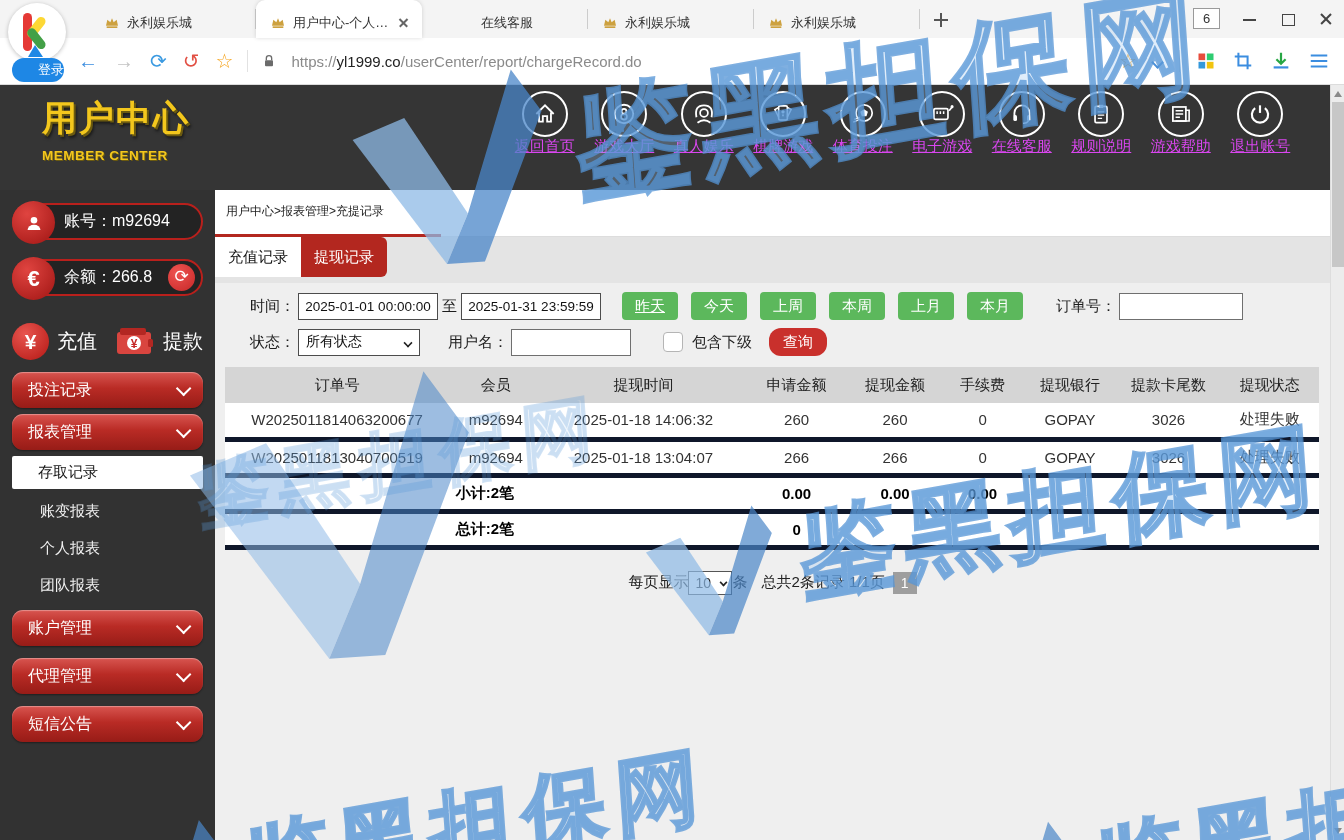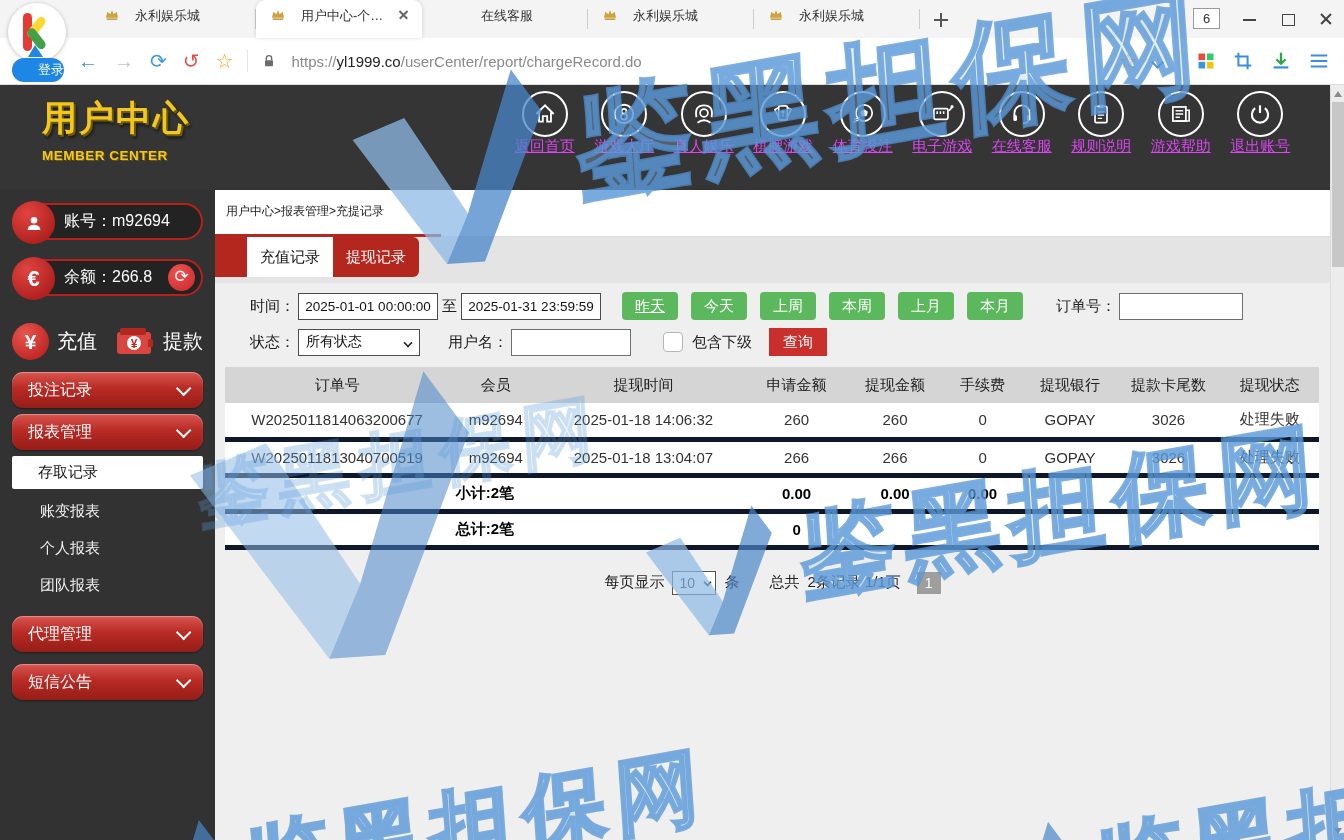"永利娱乐城" .tab { align-items: flex-start -> center; gap: 8px -> none }
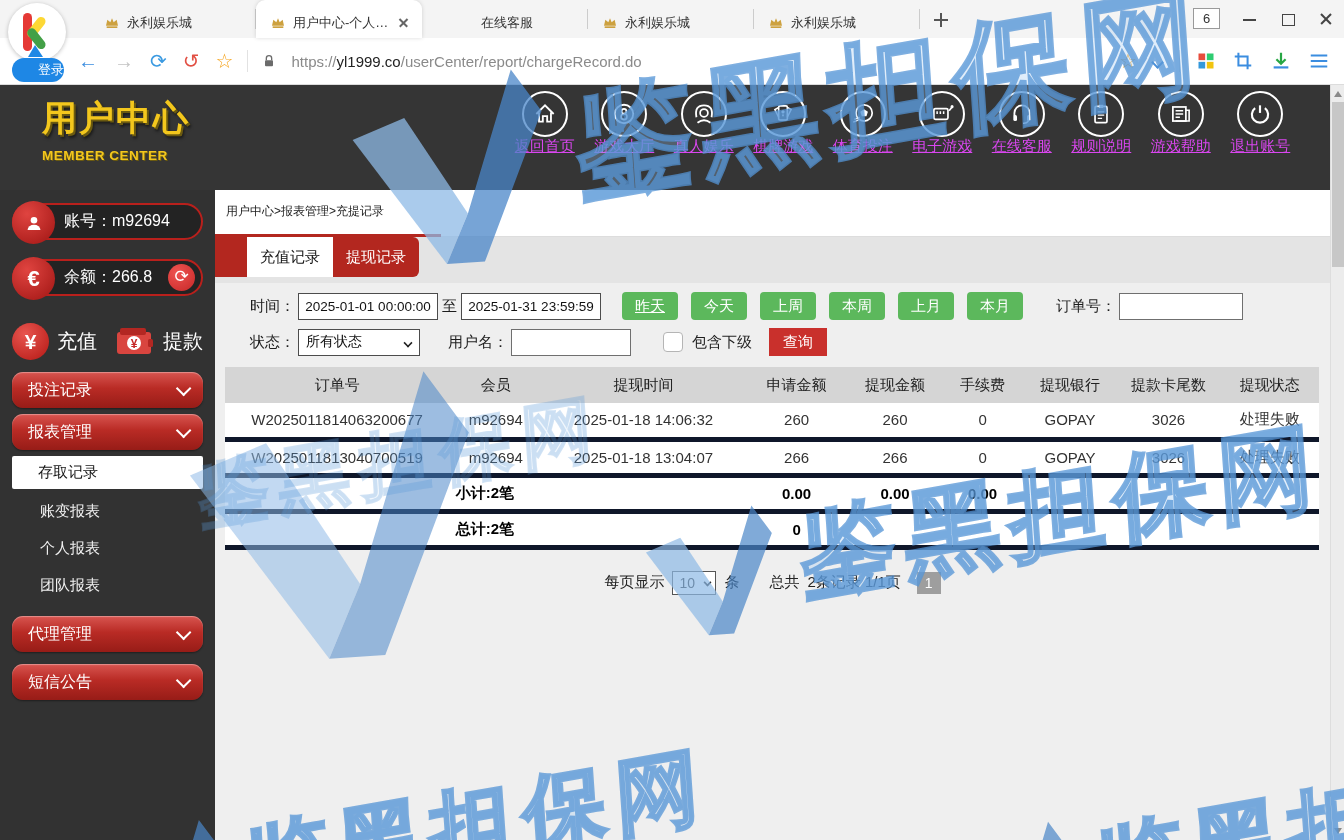"充值记录" #rectabs { padding-left: 32px -> none }
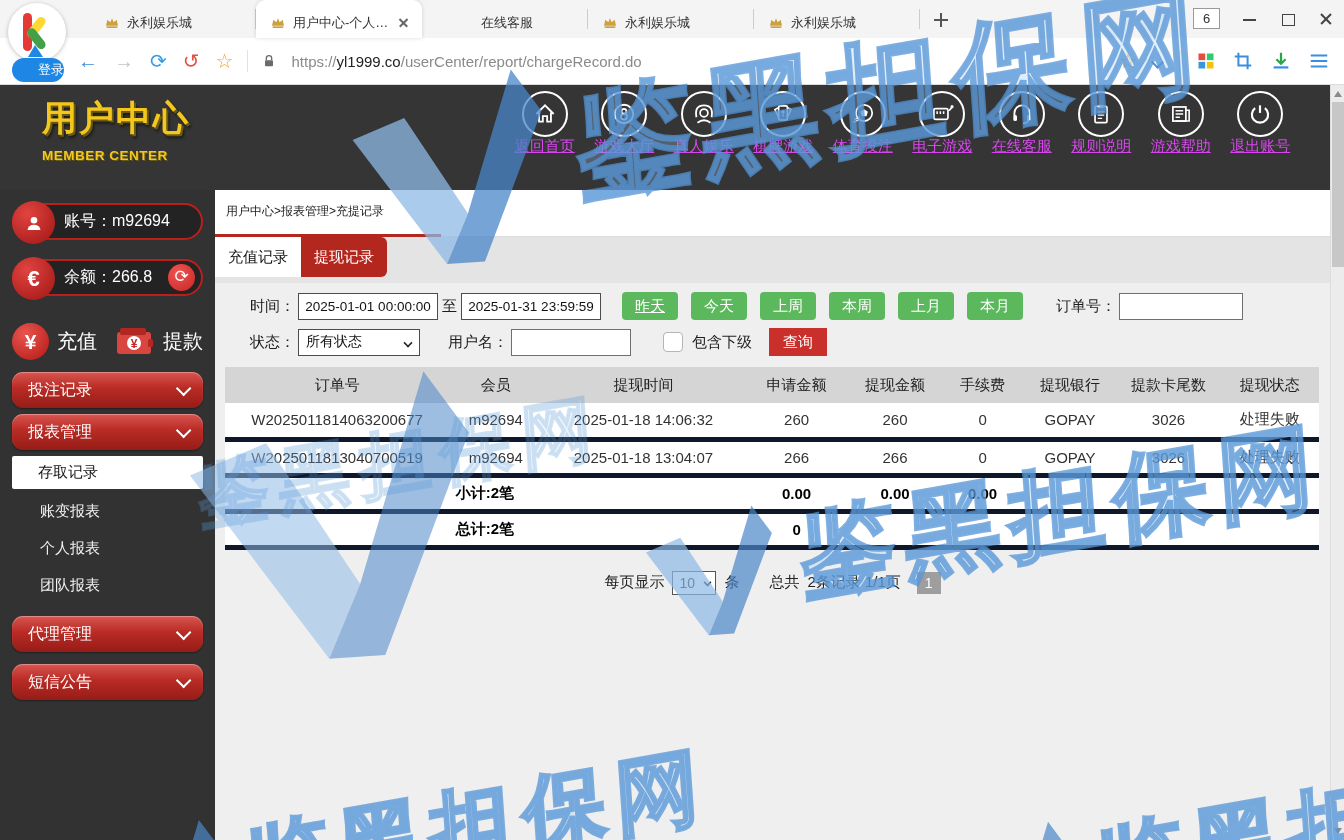"查询" #search-btn { border-radius: 0 -> 12px }
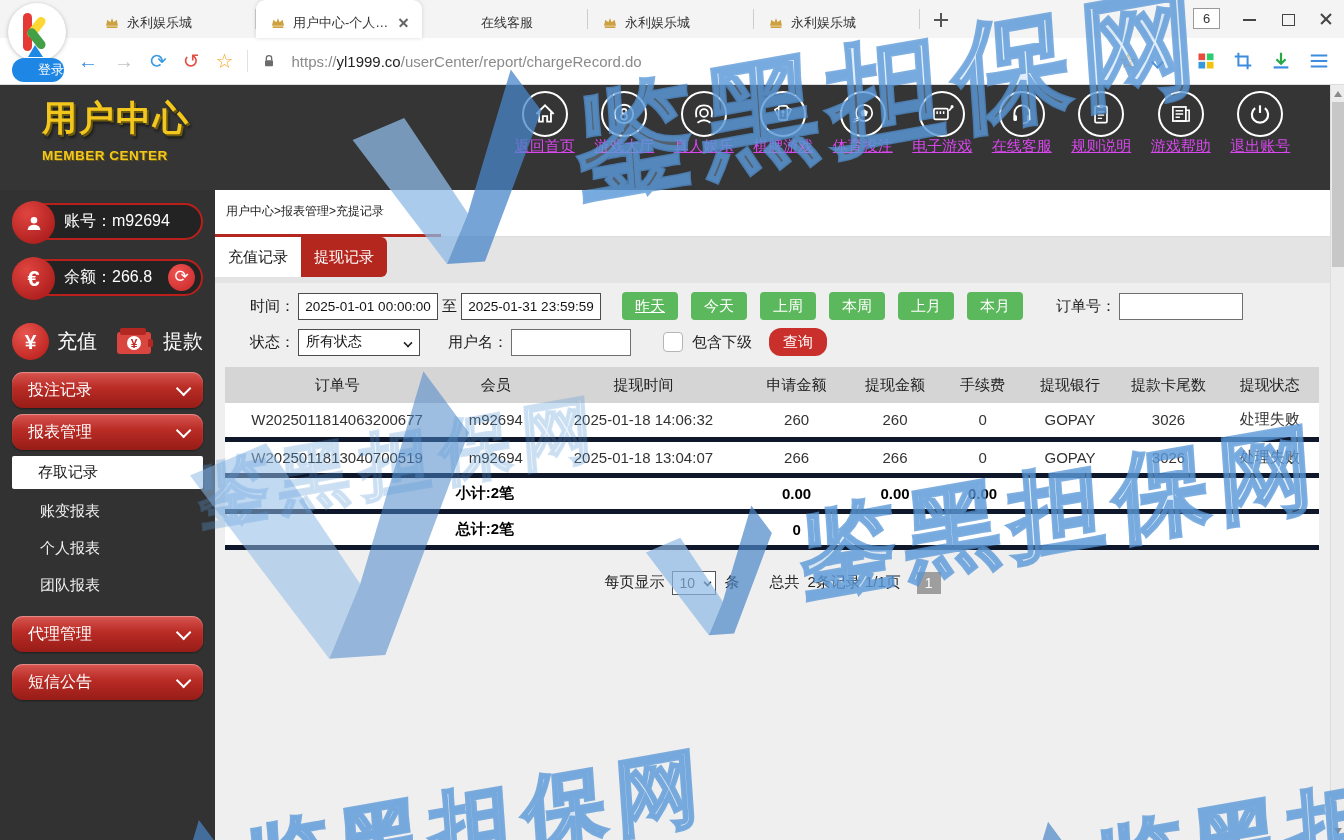"每页显示" #pagination { gap: 8px -> none }
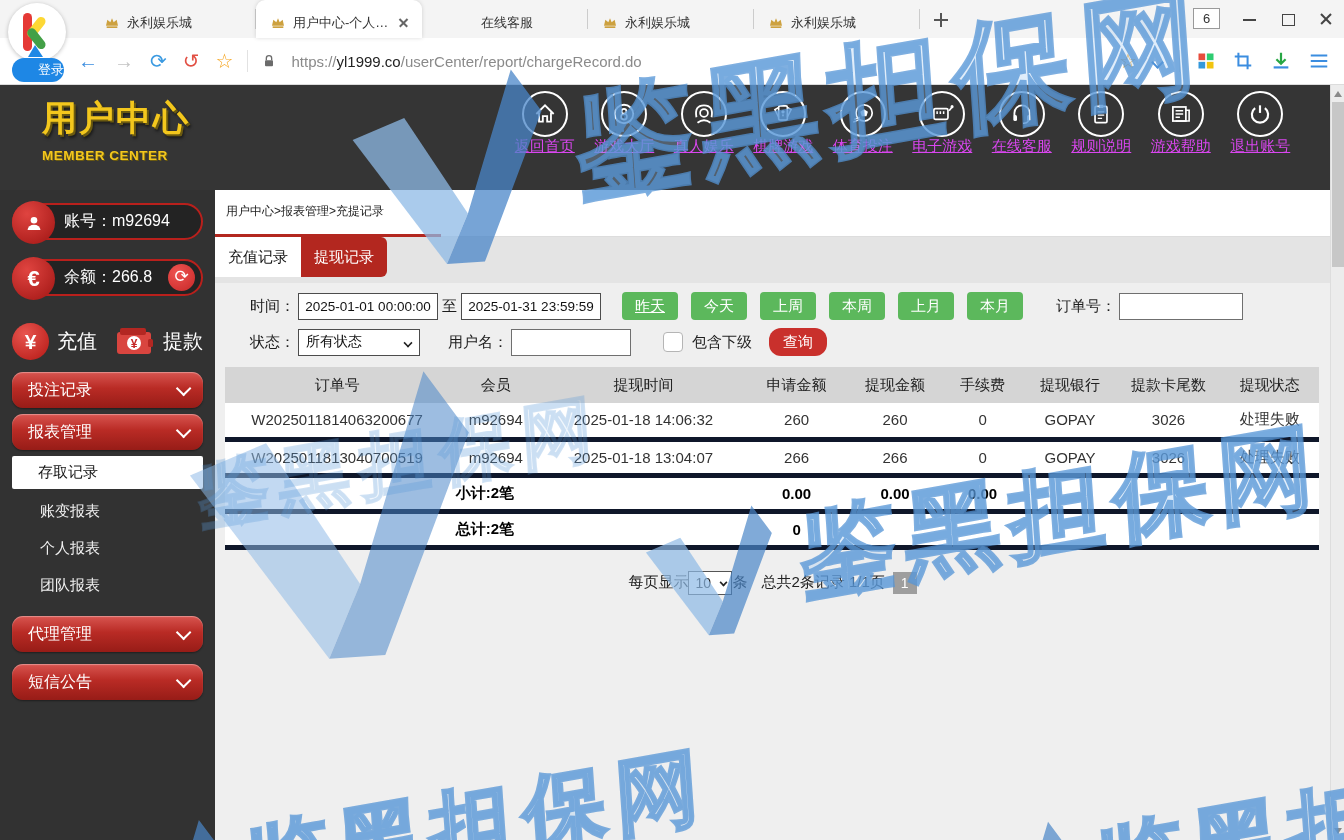"账户管理" div.menu-group { html: none -> <div> <span>账户管理</span> <span></span> </div> }
